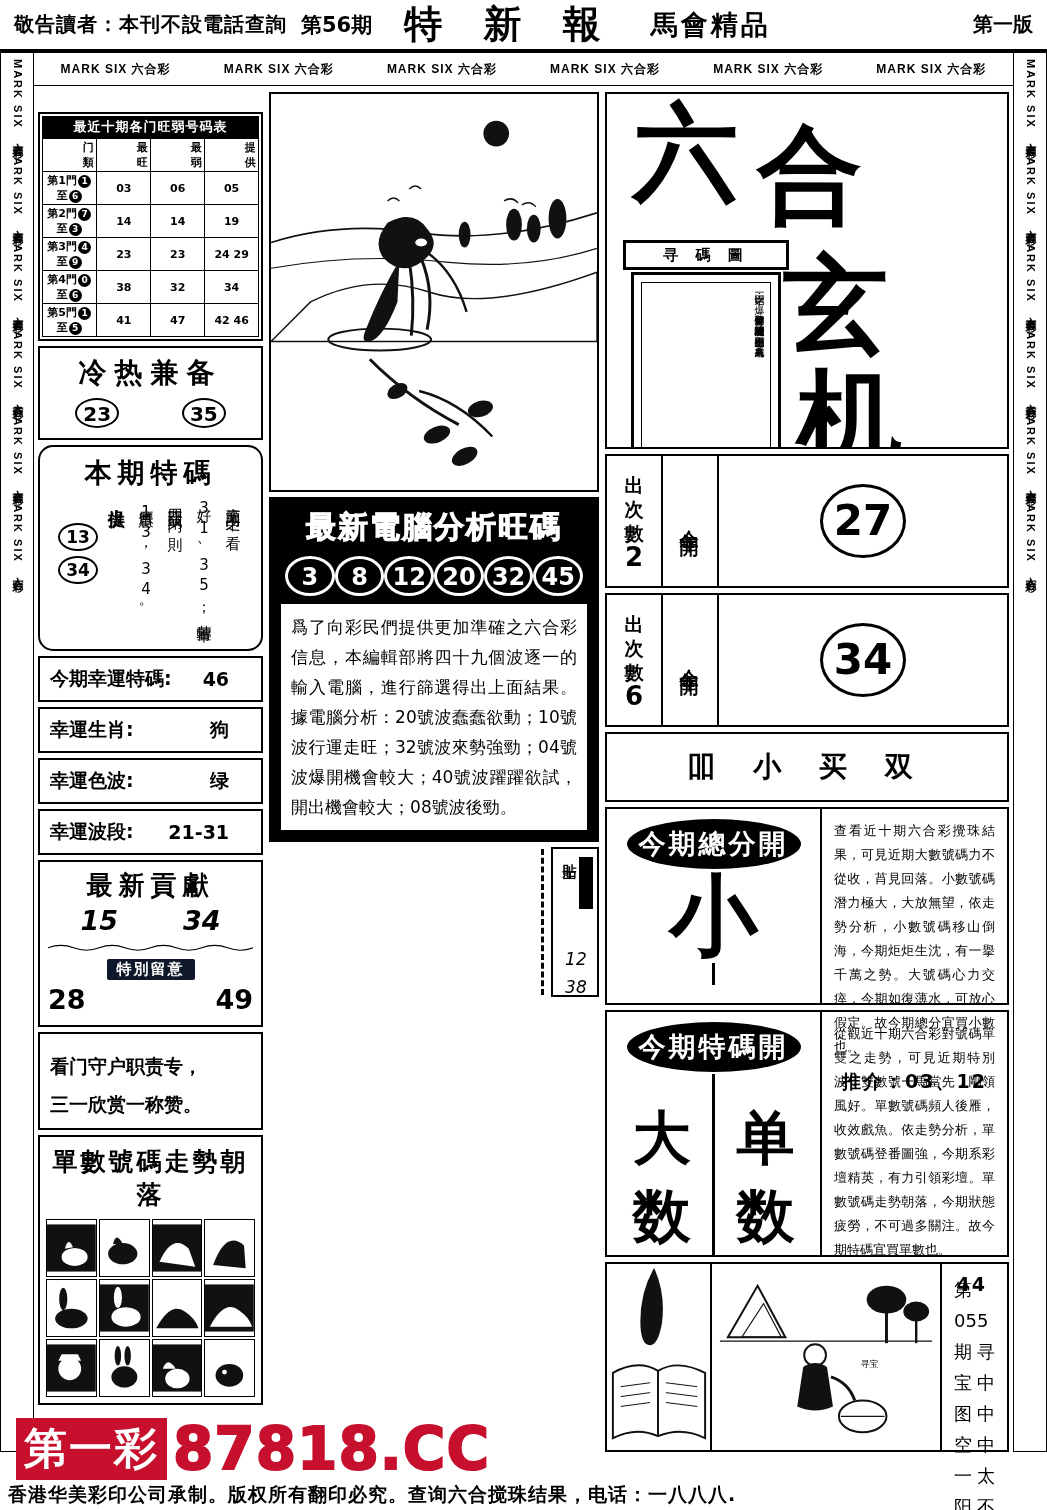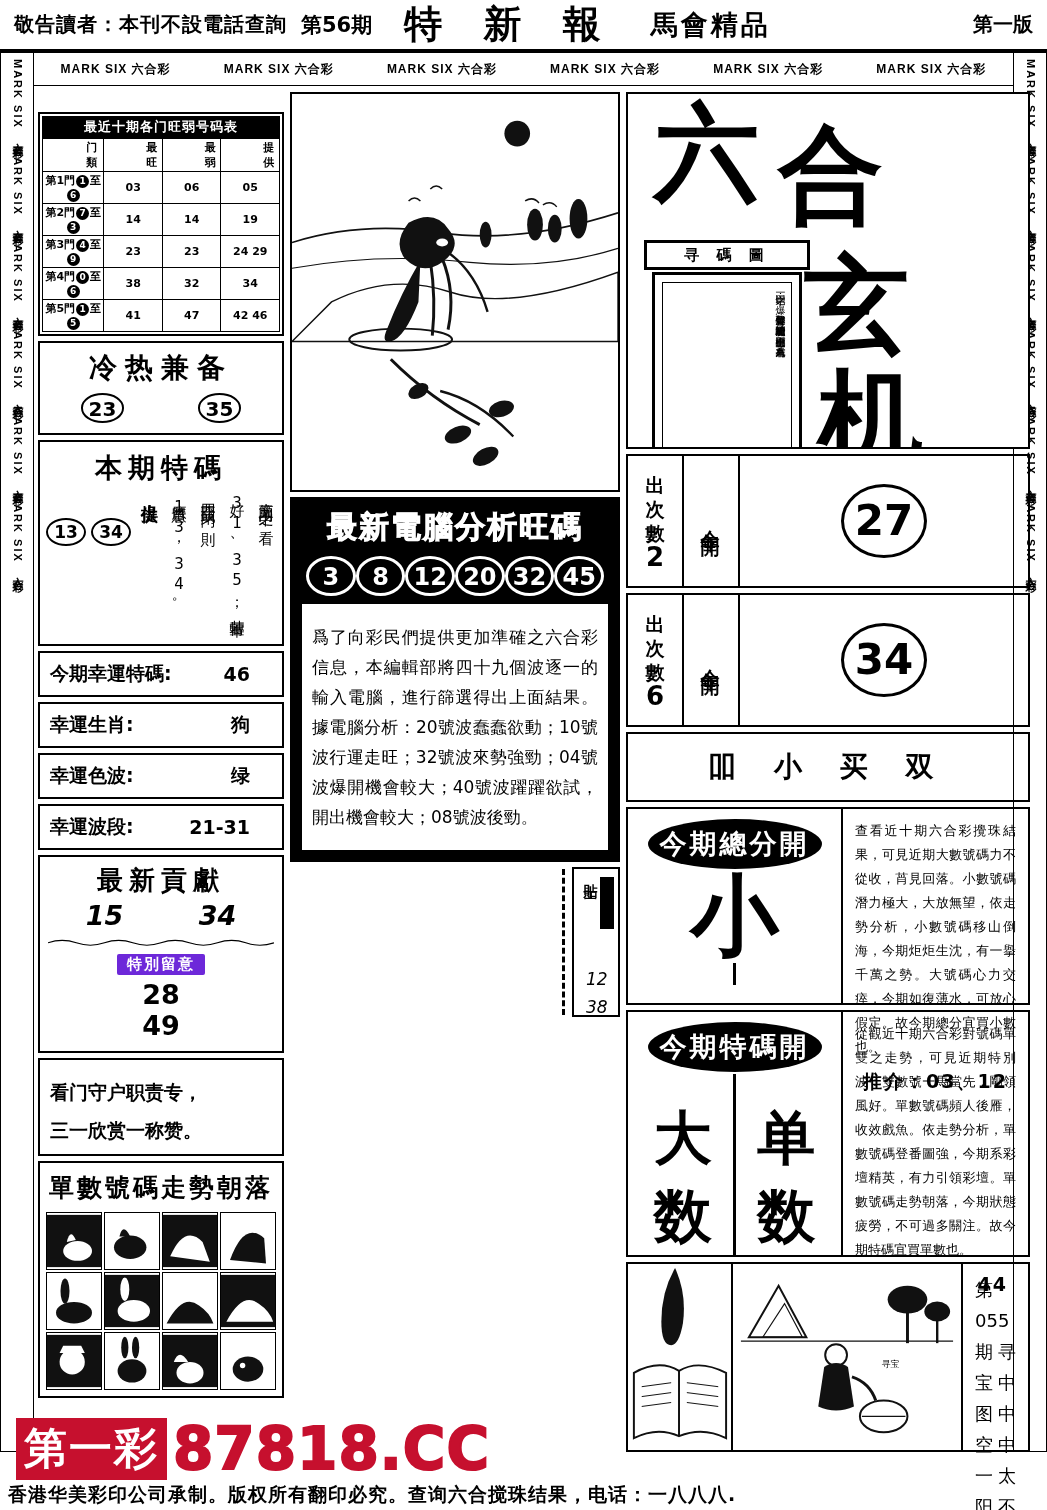"本期特碼" .tema { border-radius: none -> 15px }
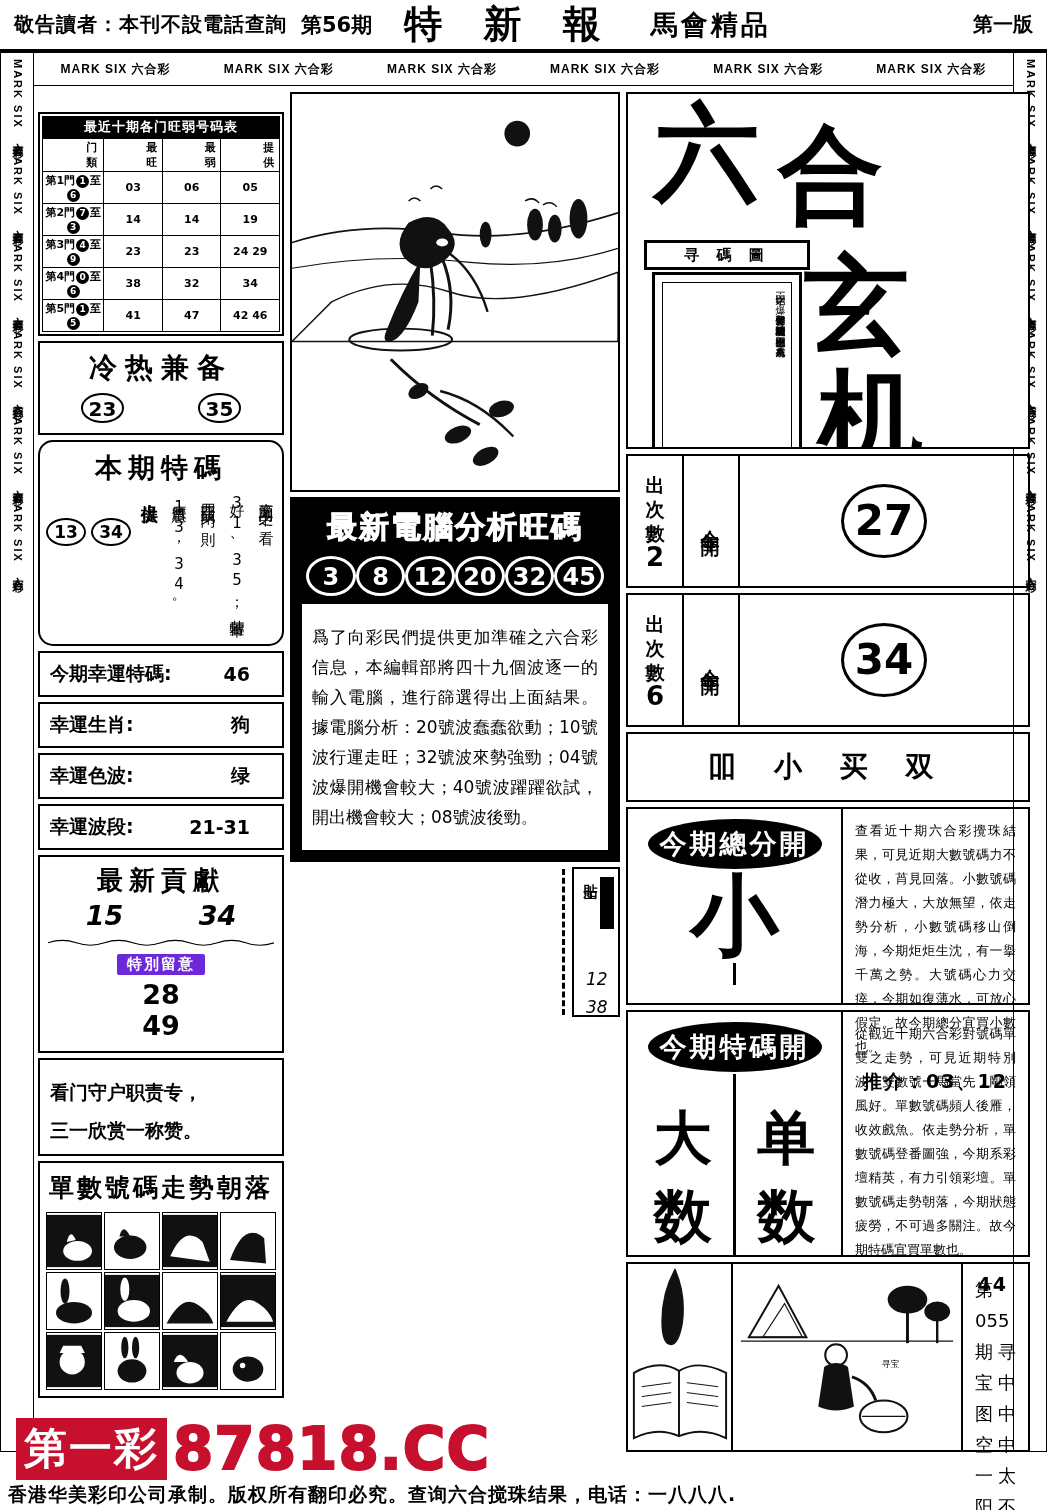"13" .prov-nums { flex-direction: row -> column }
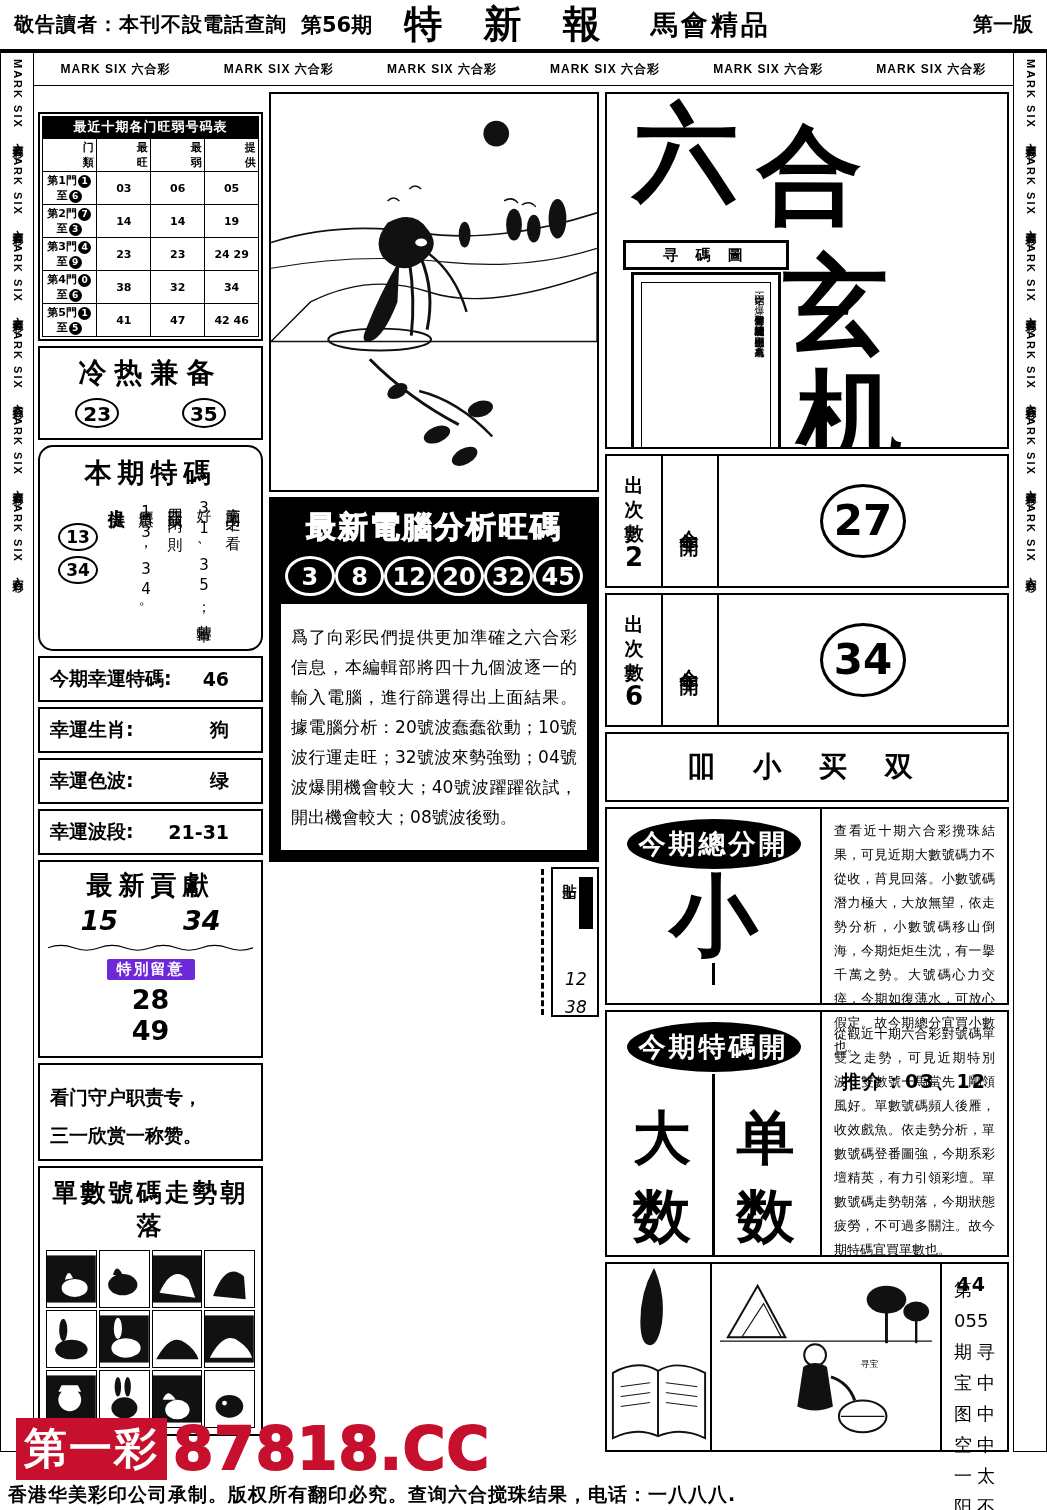"爲了向彩民們提供更加準確之六合彩信息，本編輯部將四十九個波逐一的輸入電腦，進行篩" .analysis .txt { padding: 18px 10px -> 8px 10px }
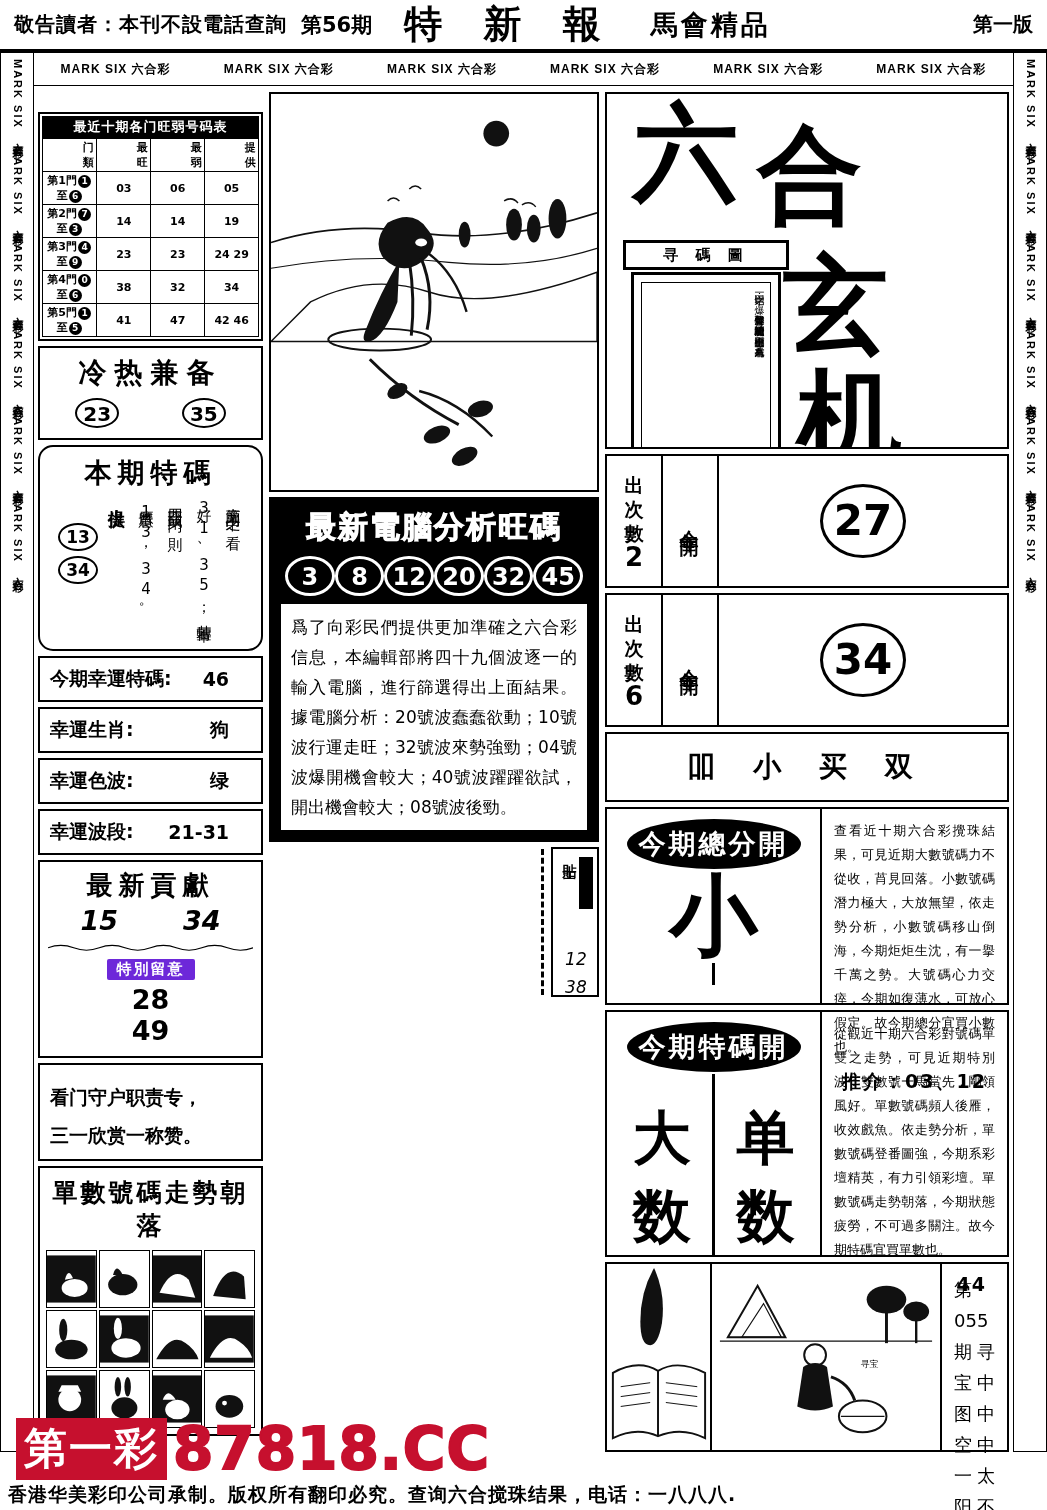"特別留意" .gong .tip { background: #6d28d9 -> #0f172a }
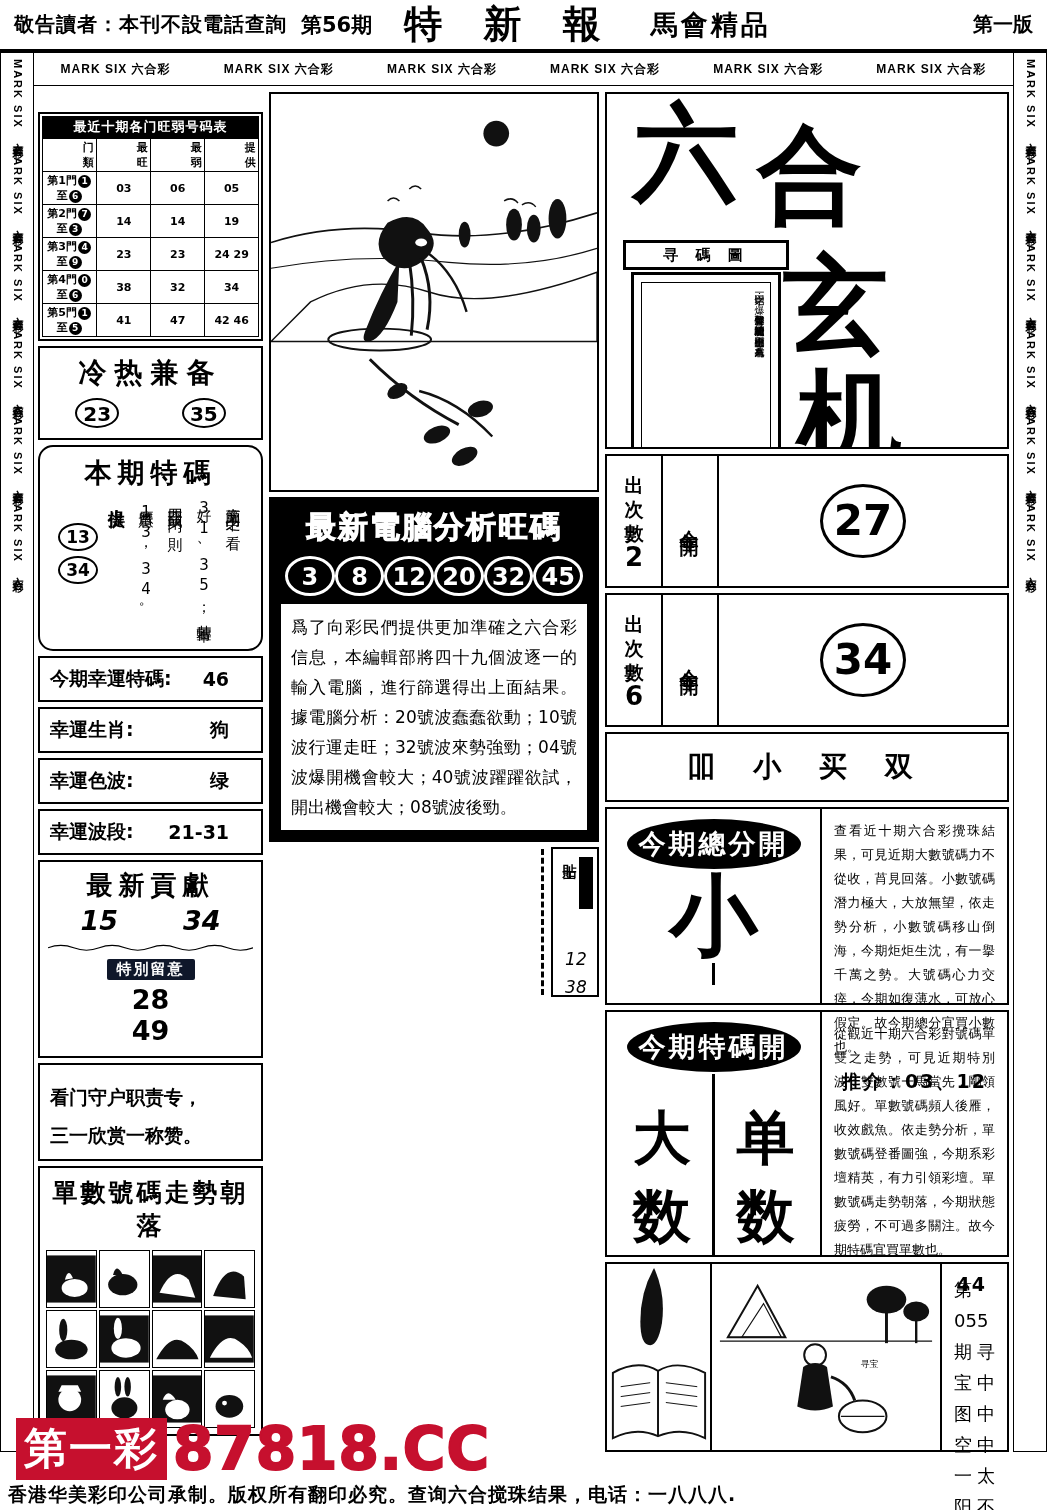"28" .gong .row2 { flex-direction: column -> none }
